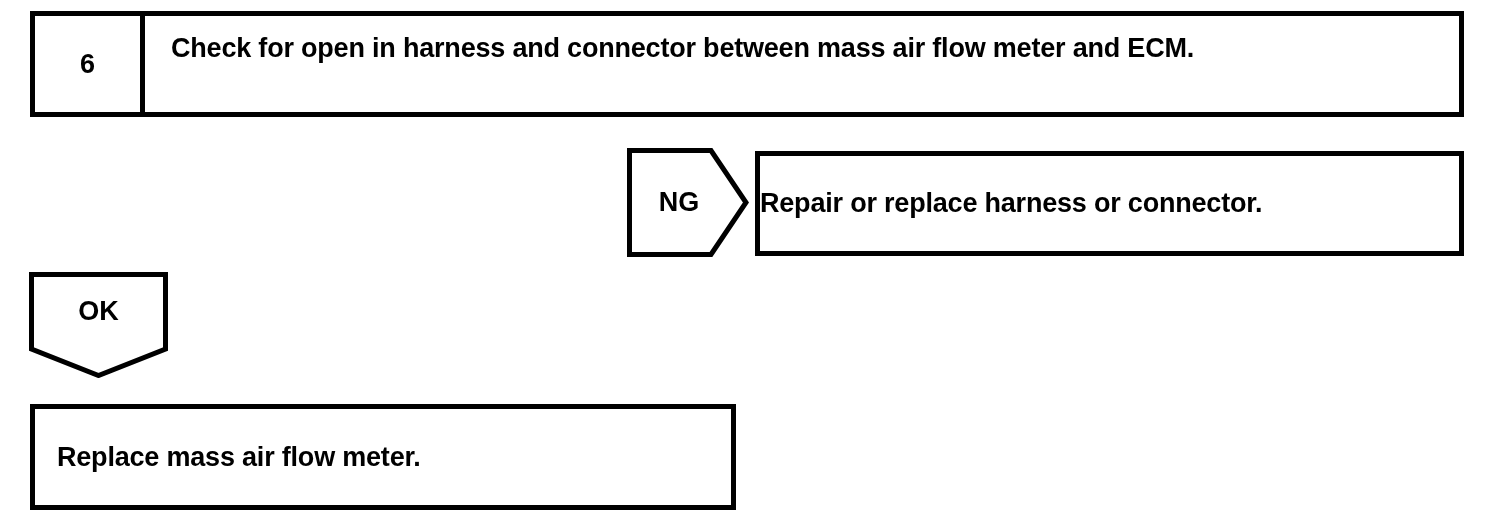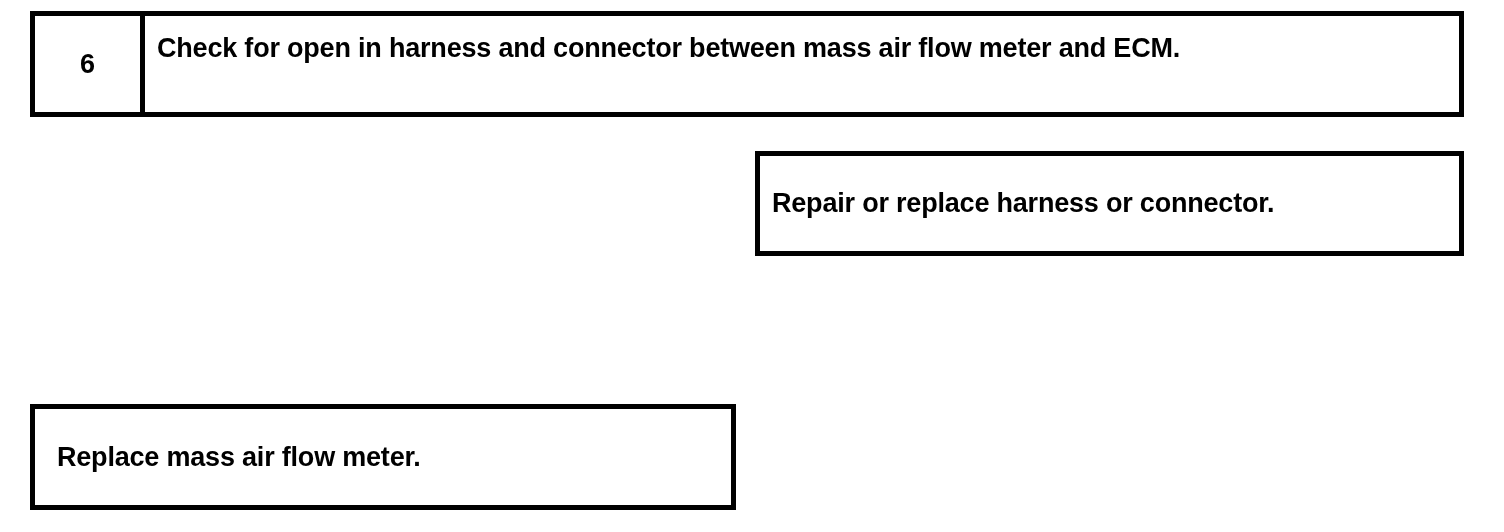"Check for open in harness" .step-text-cell { padding-left: 12px -> 26px }
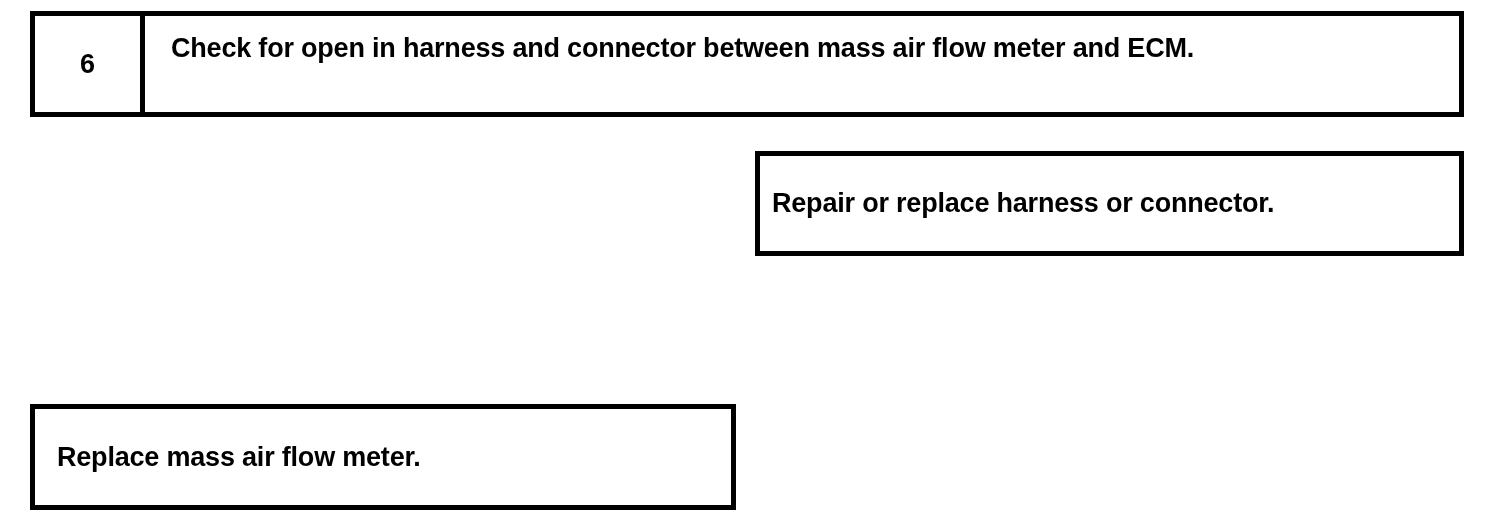"NG" div.ng-tag { html: none -> <div> <svg> <polygon></polygon> </svg> <span>NG</span> </div> }
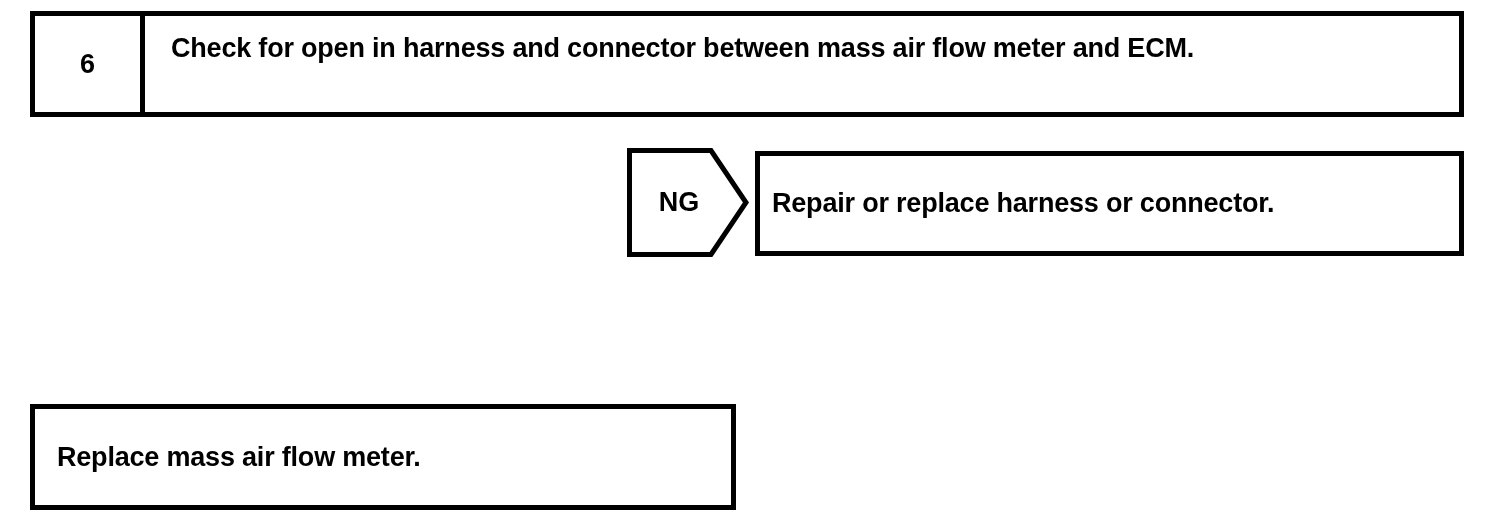"Repair or replace harness or" .repair-box { padding-left: 12px -> none }
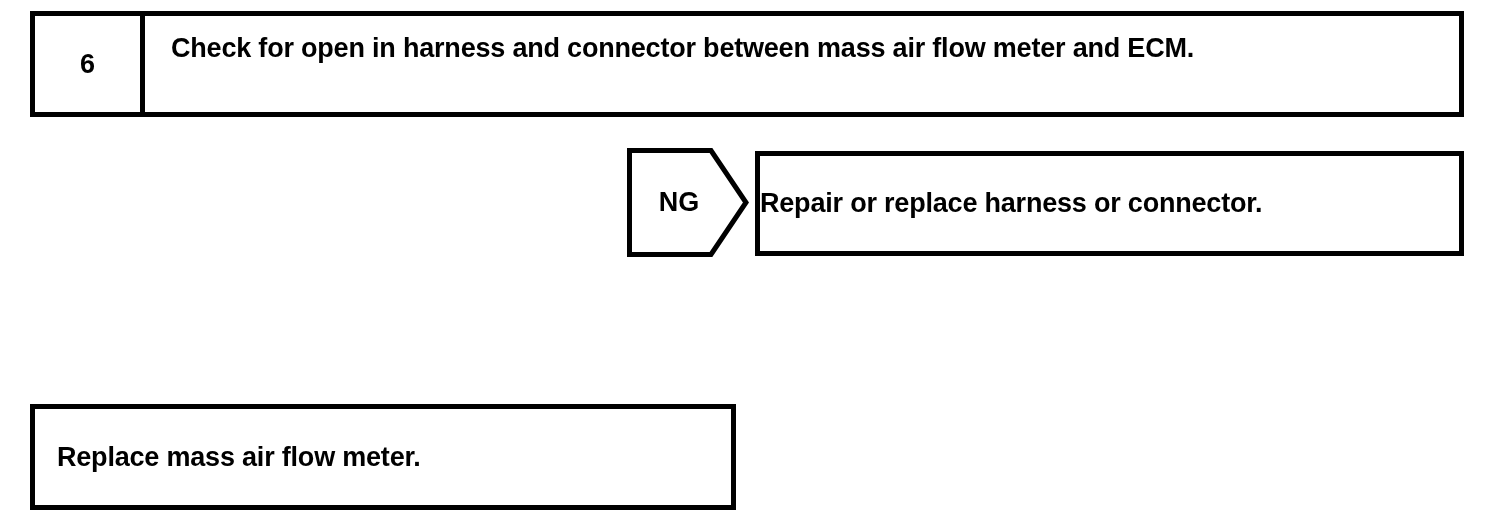"OK" div.ok-tag { html: none -> <div> <svg> <polygon></polygon> </svg> <span>OK</span> </div> }
